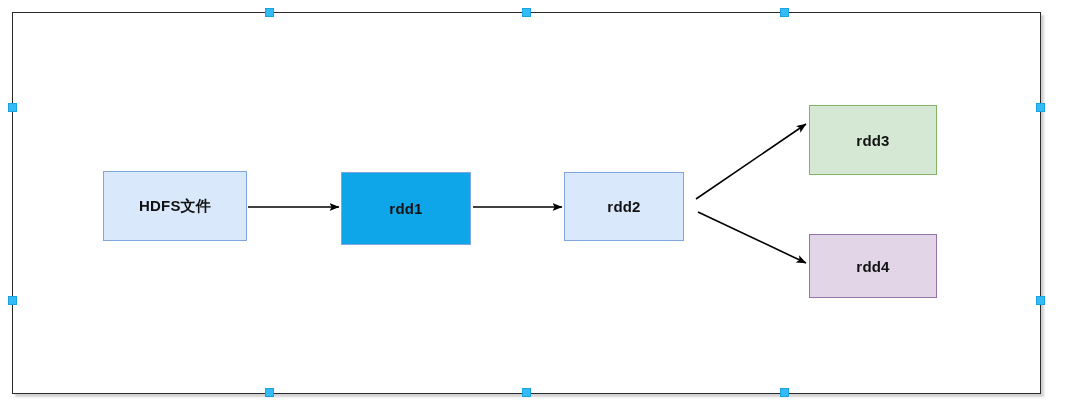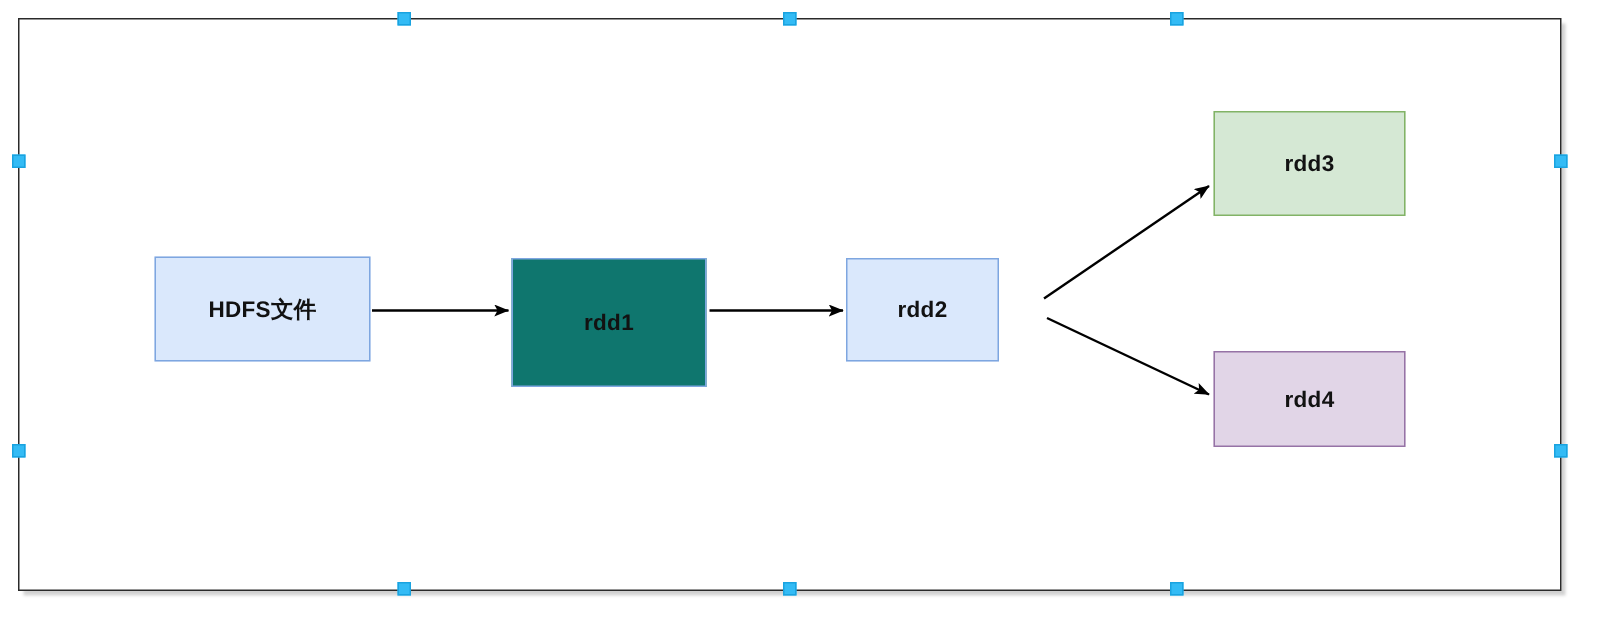"rdd3" .node-green { margin-top: none -> 31px }
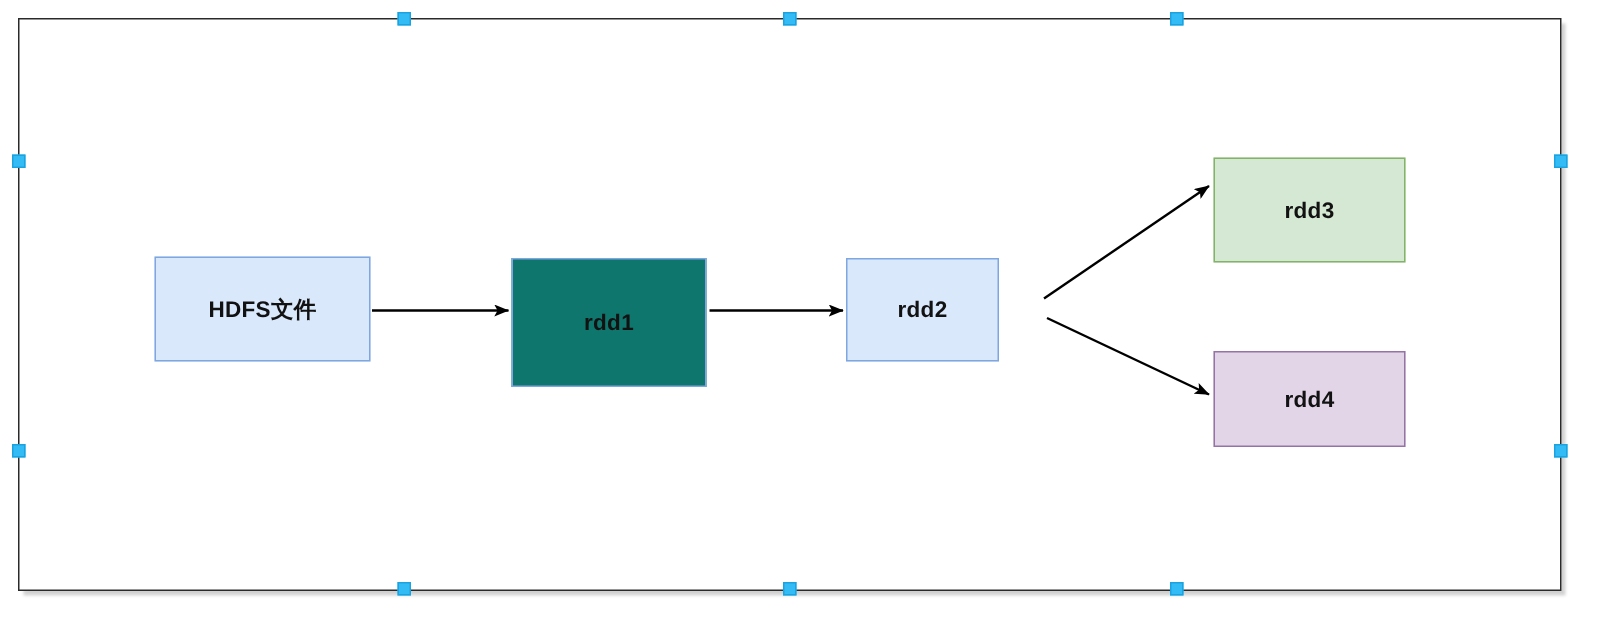"rdd1" div.node { background: #0f766e -> #0ea5e9; height: 86px -> 73px }
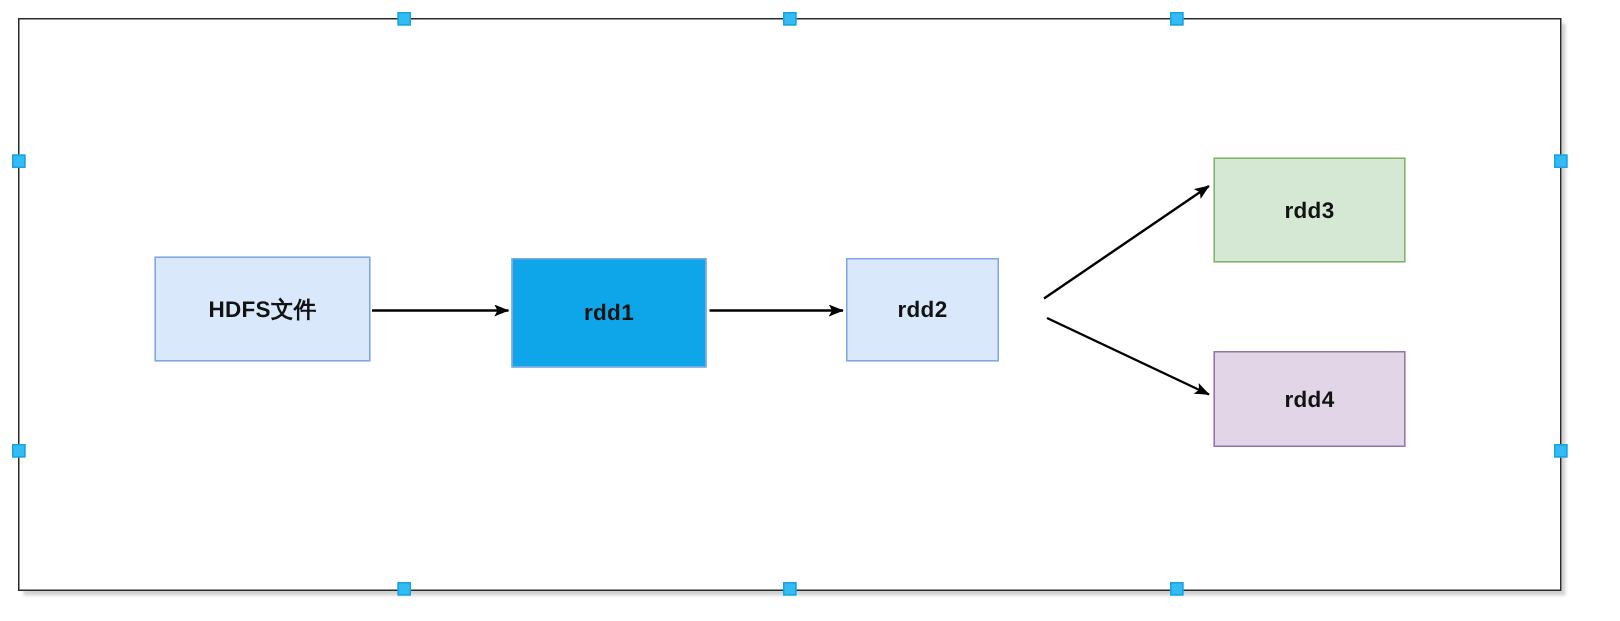"rdd2" div.node { width: 102px -> 120px }
